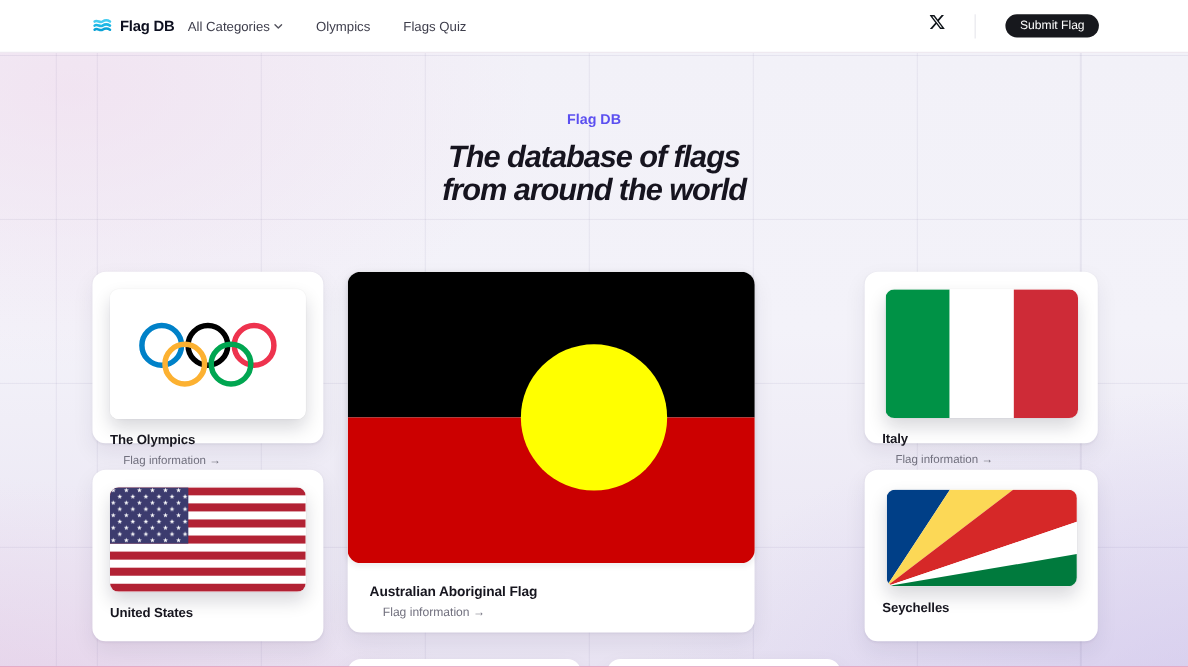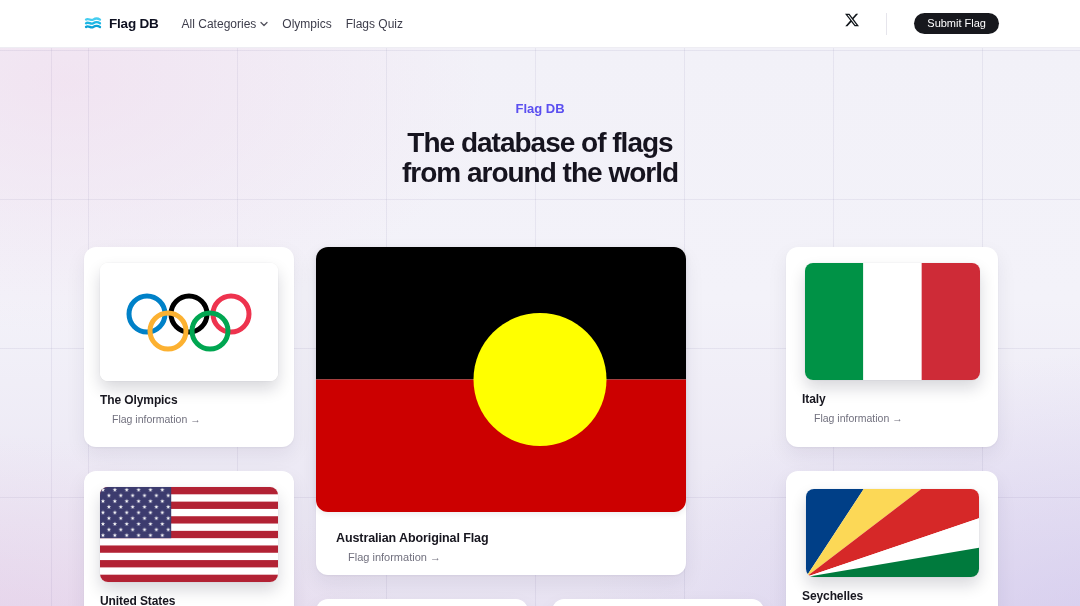"All Categories" .nav { gap: 14px -> 30px; margin-left: 23px -> 12px }
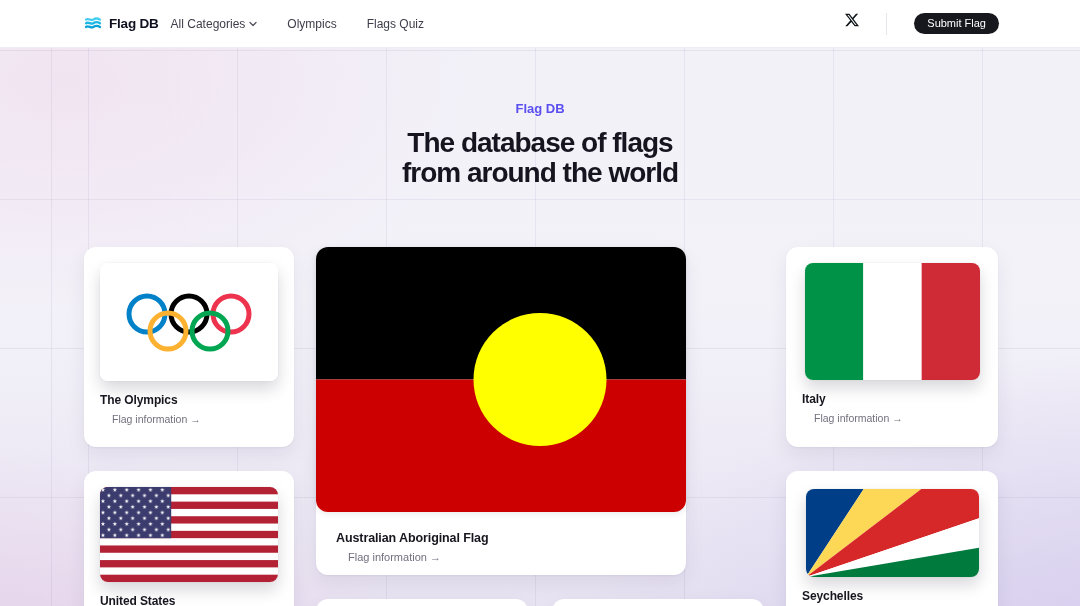"The database of flags" .hero-title { font-style: none -> italic }
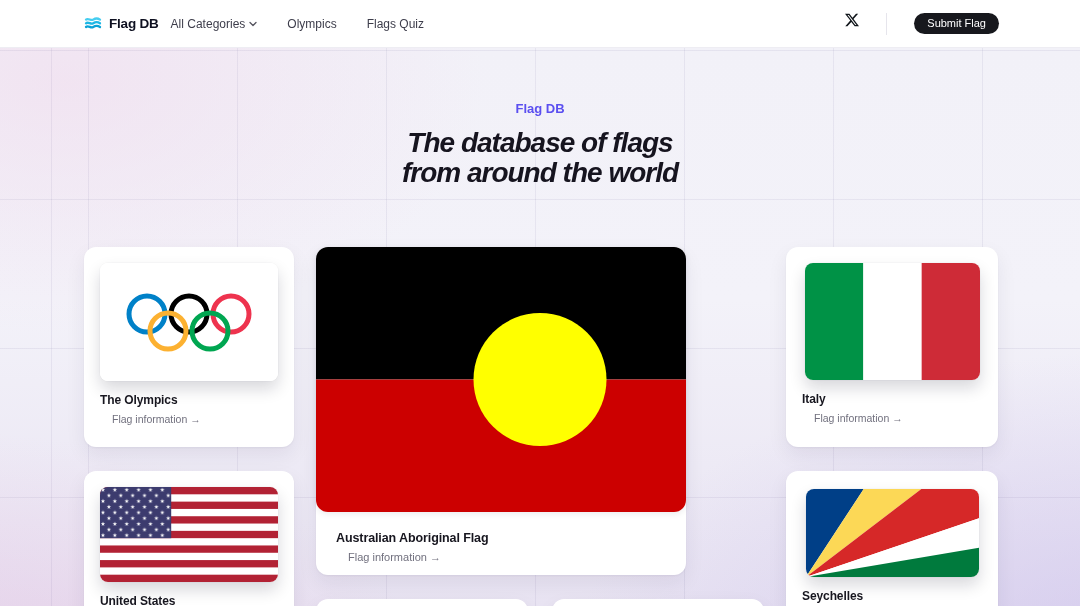"The Olympics" .card.small { height: 200px -> 156px }
